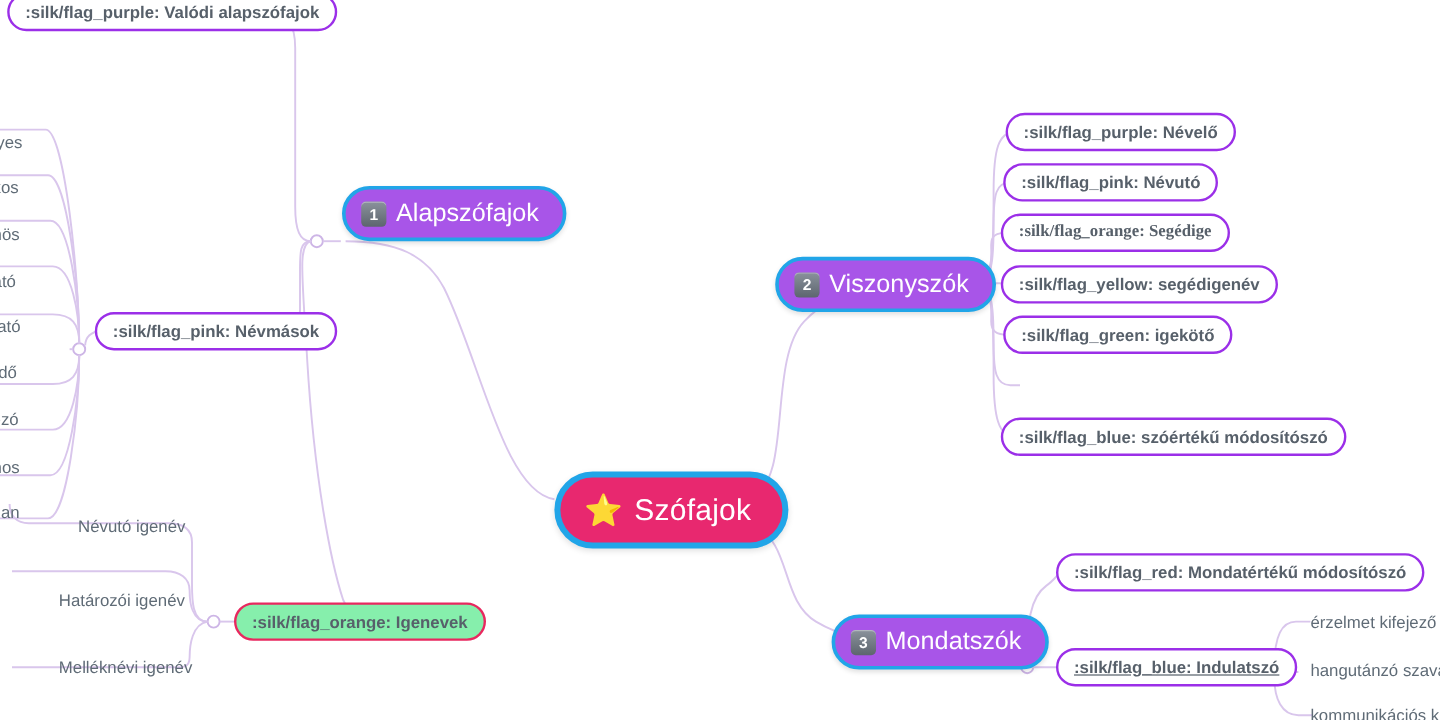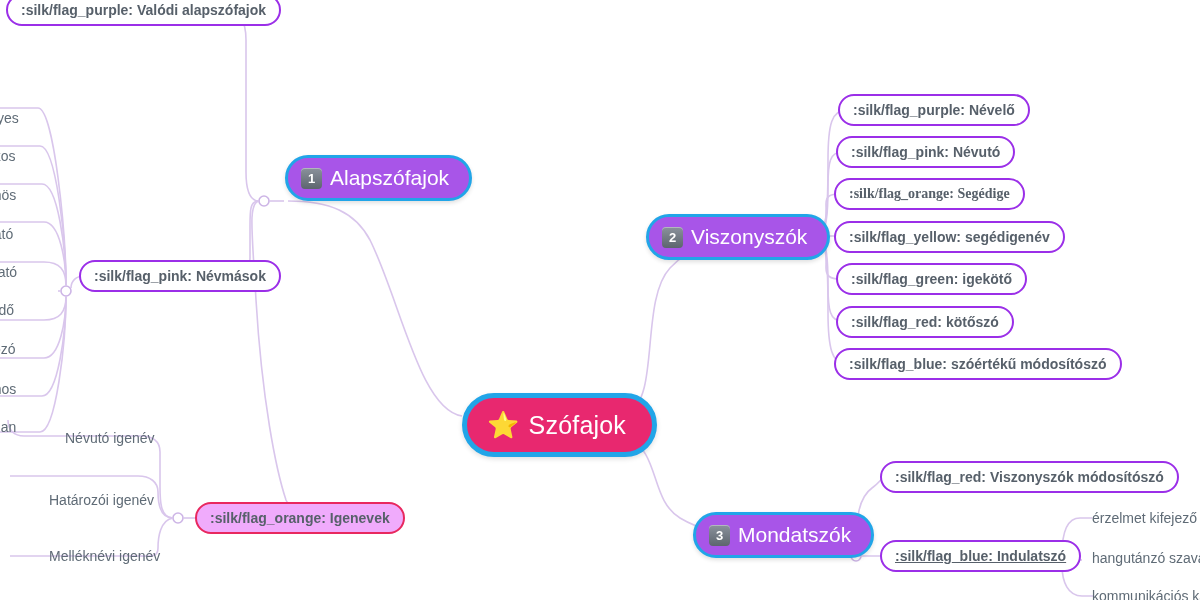":silk/flag_red: kötőszó" div.node { html: <div> <span>:silk/flag_red: kötőszó</span> </div> -> none }
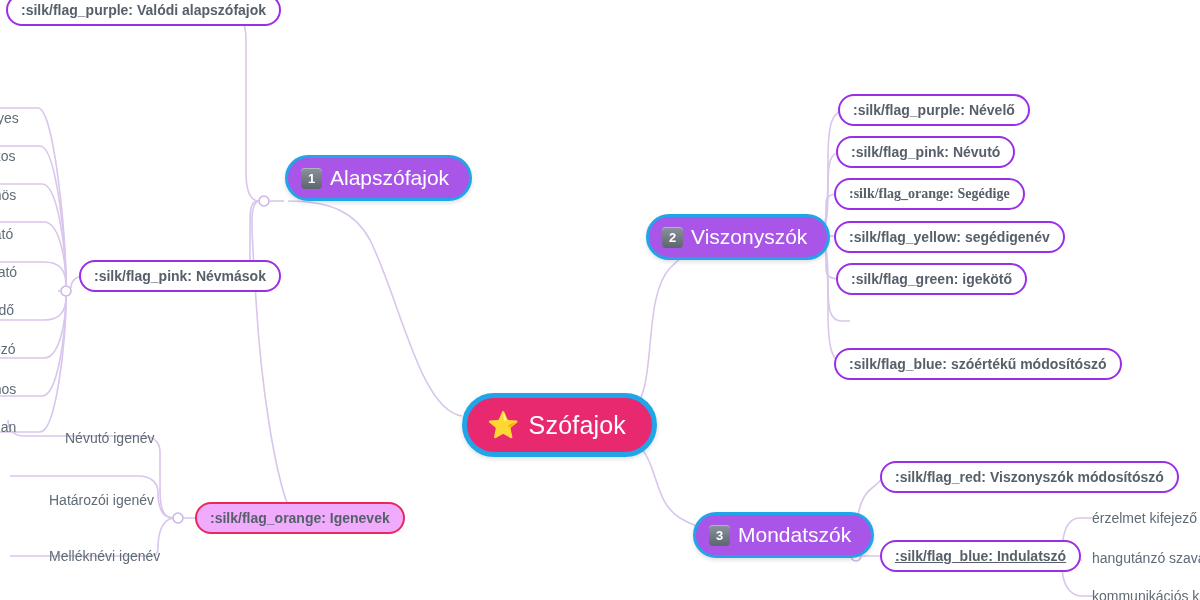":silk/flag_red: Viszonyszók módosítószó" span { text: Viszonyszók -> Mondatértékű }
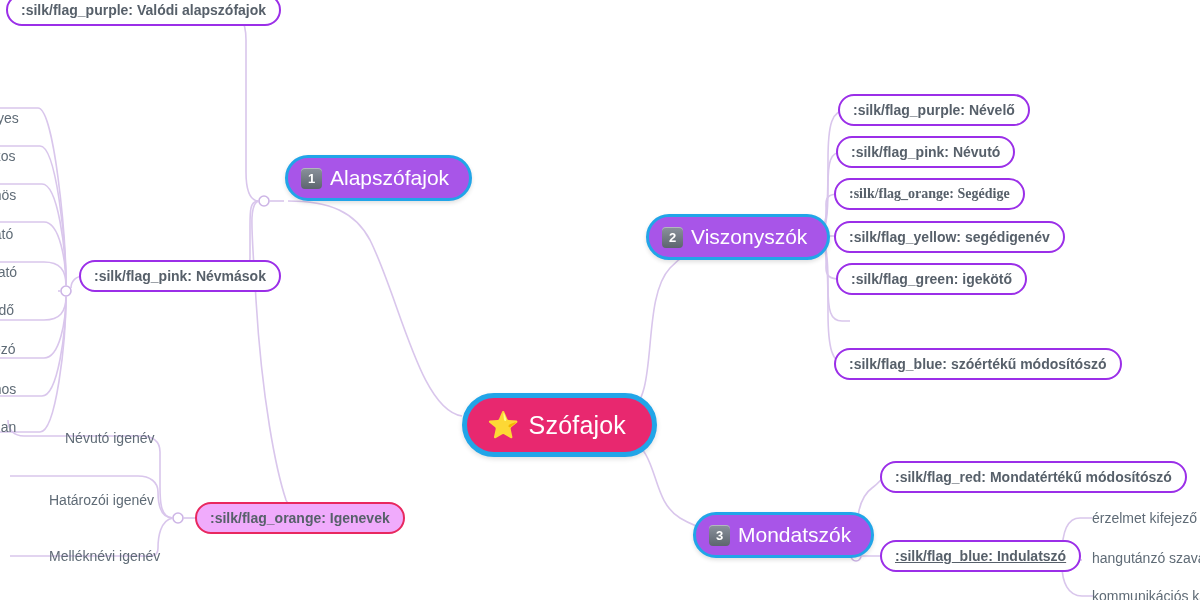":silk/flag_orange: Igenevek" .node-flag.selected { background: #f0abfc -> #86efac }
